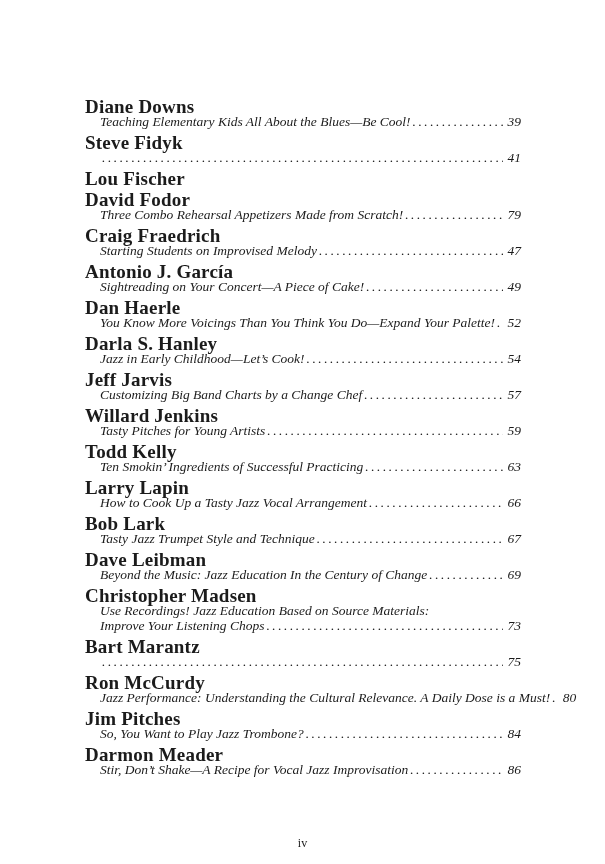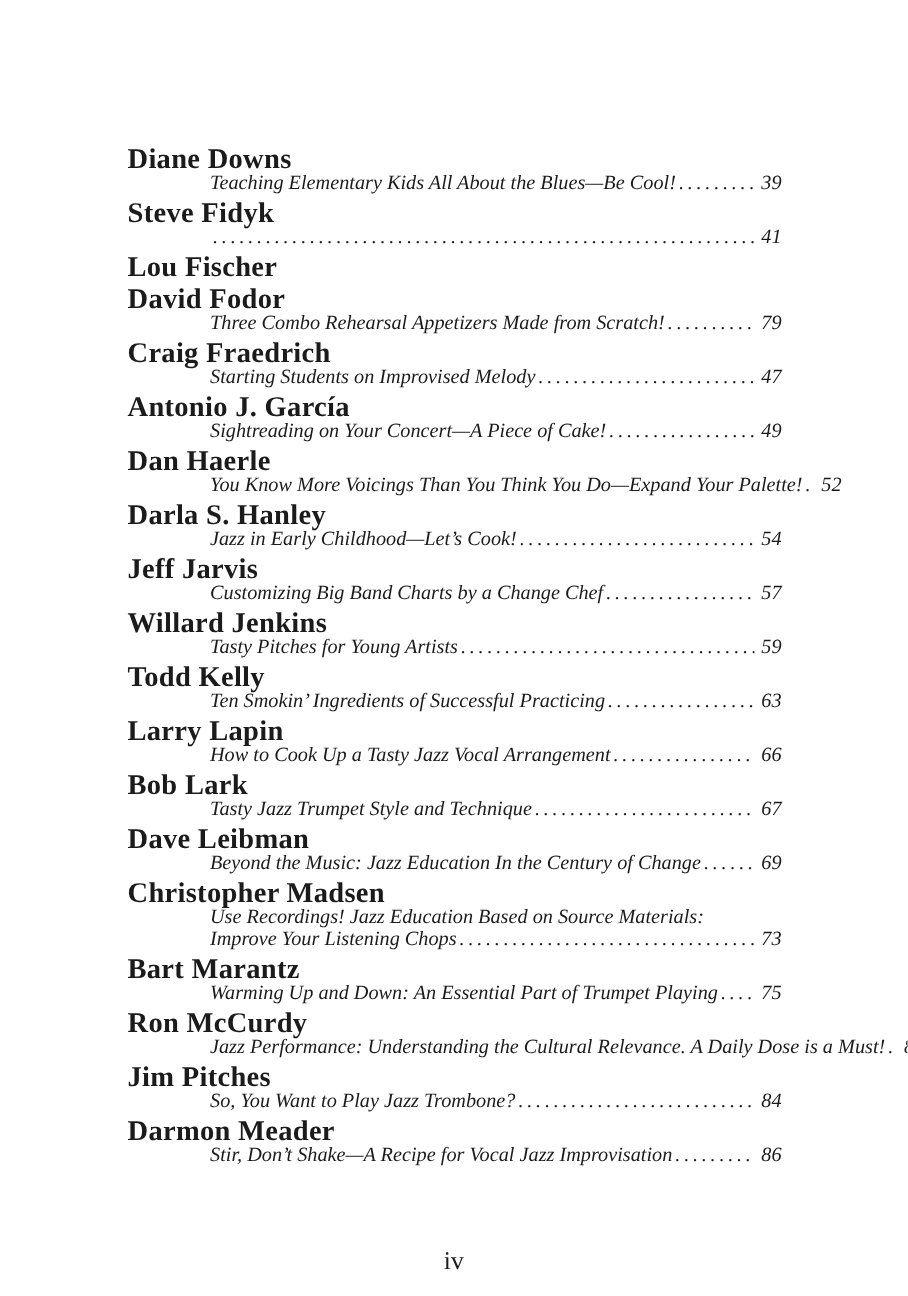"Teaching Elementary Kids All About" .title-line { margin-left: 40px -> none }
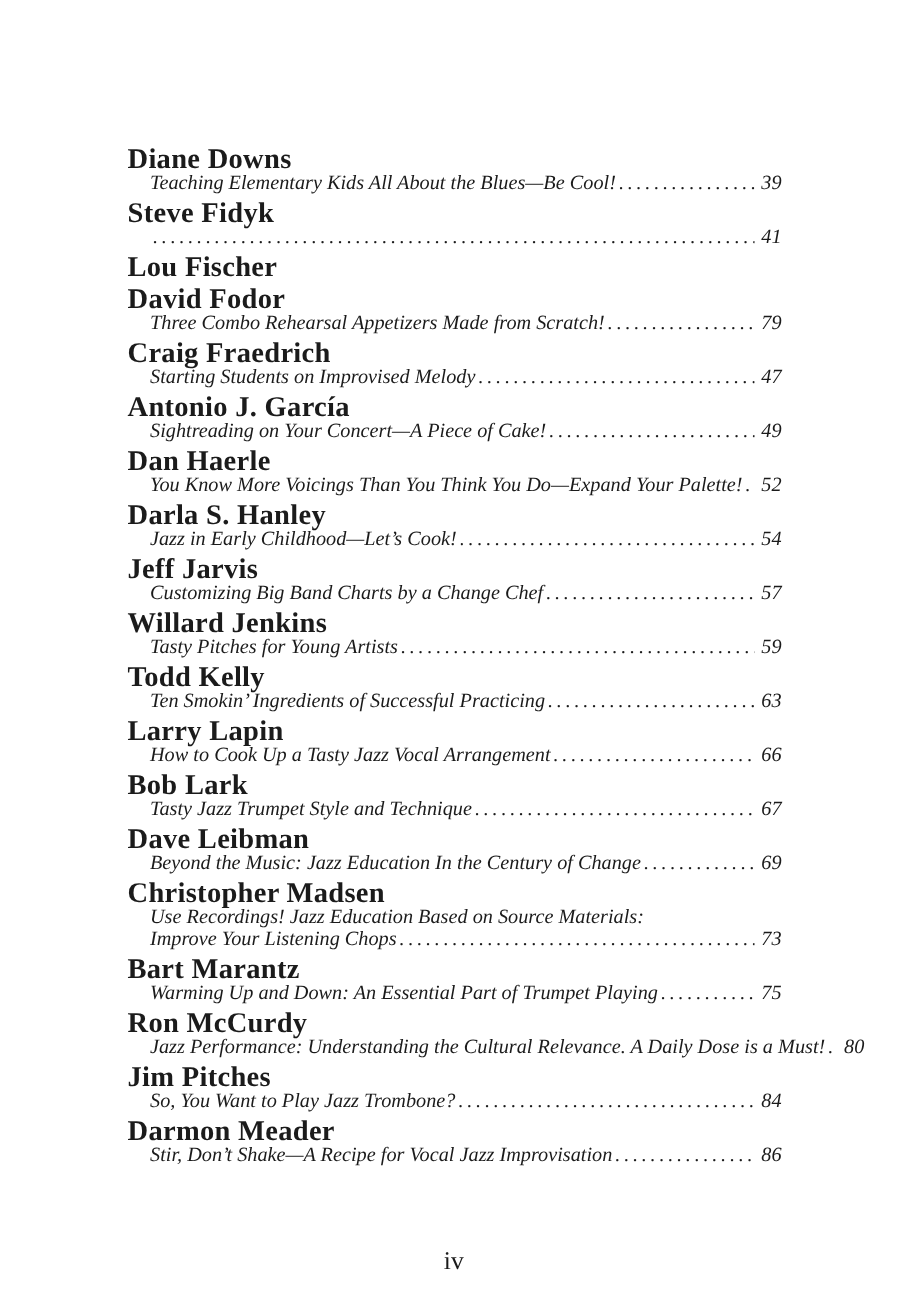"Warming Up and Down: An" span.title-text { html: <span>Warming Up and Down: An Essential Part of Trumpet Playing</span> -> none }
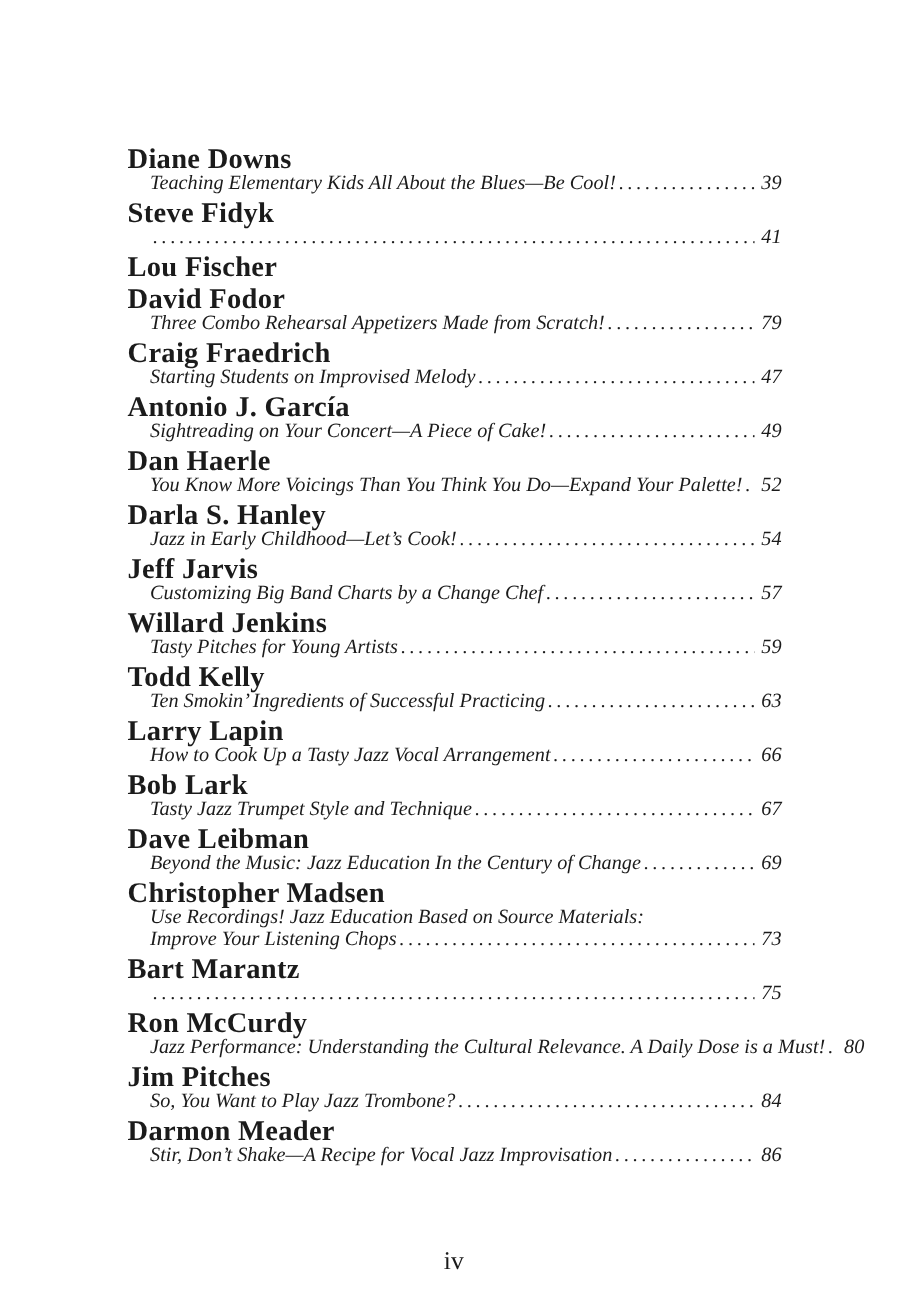"iv" .footer { font-size: 17px -> 12px }
